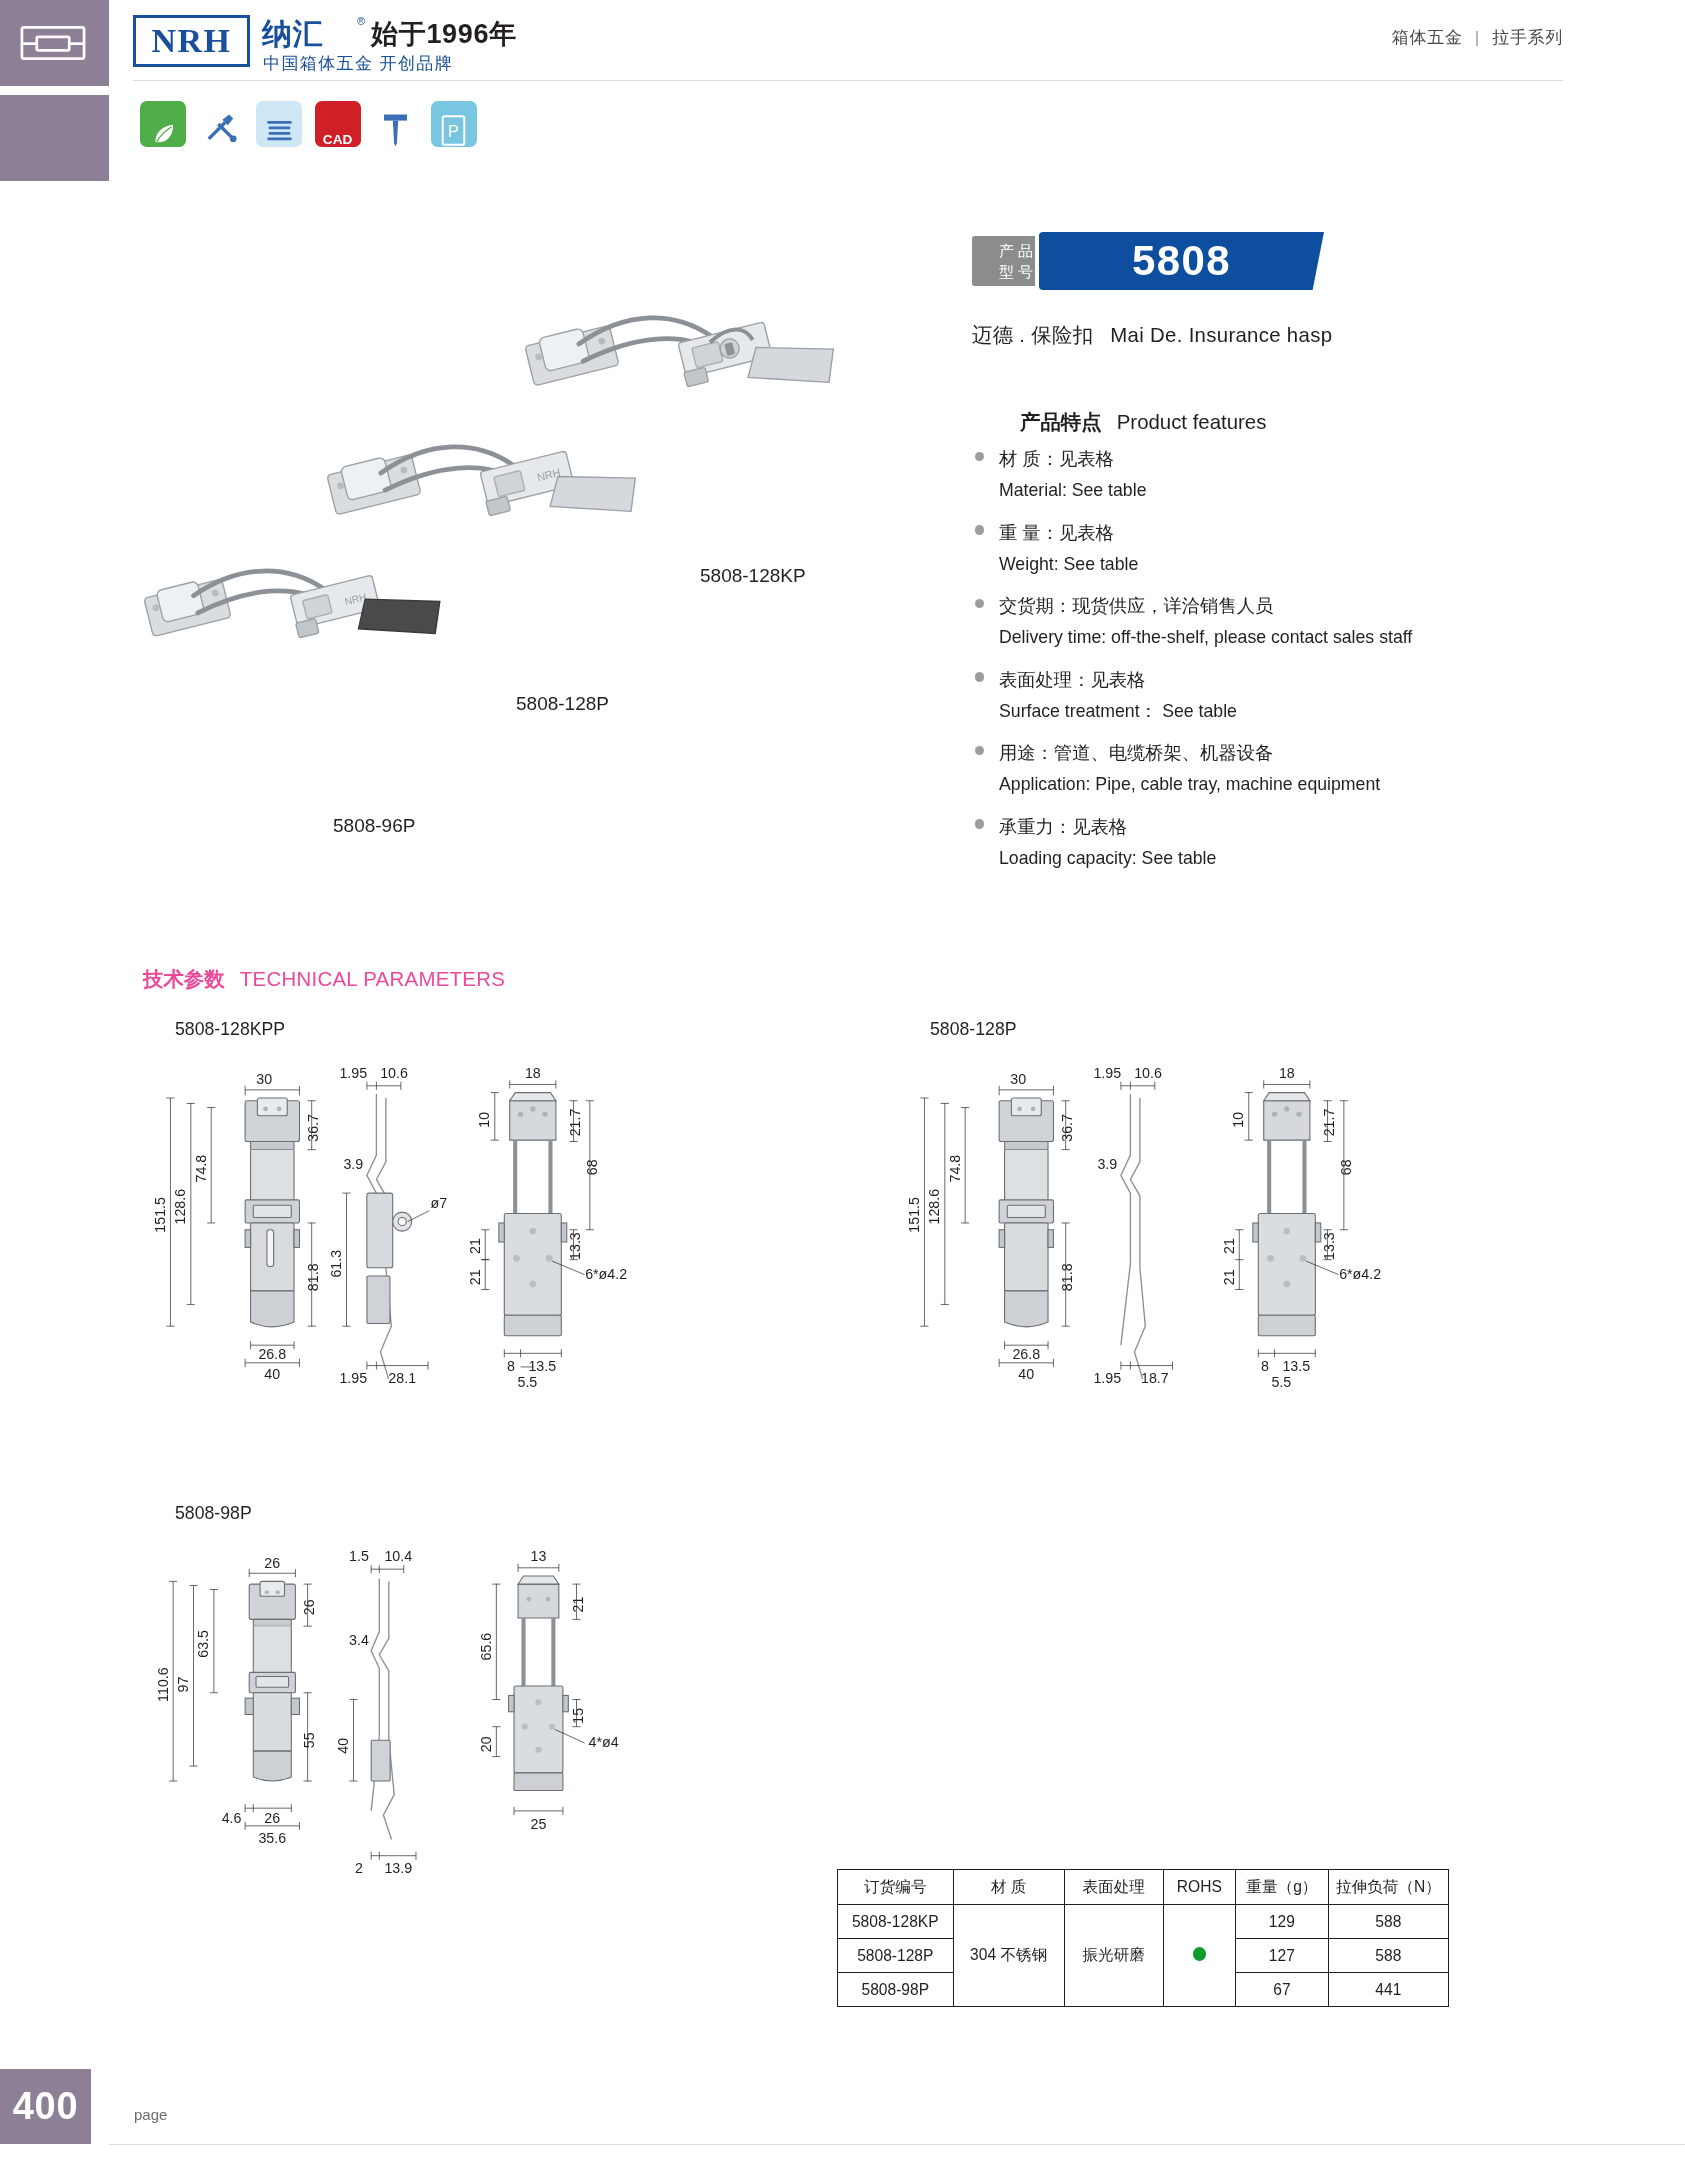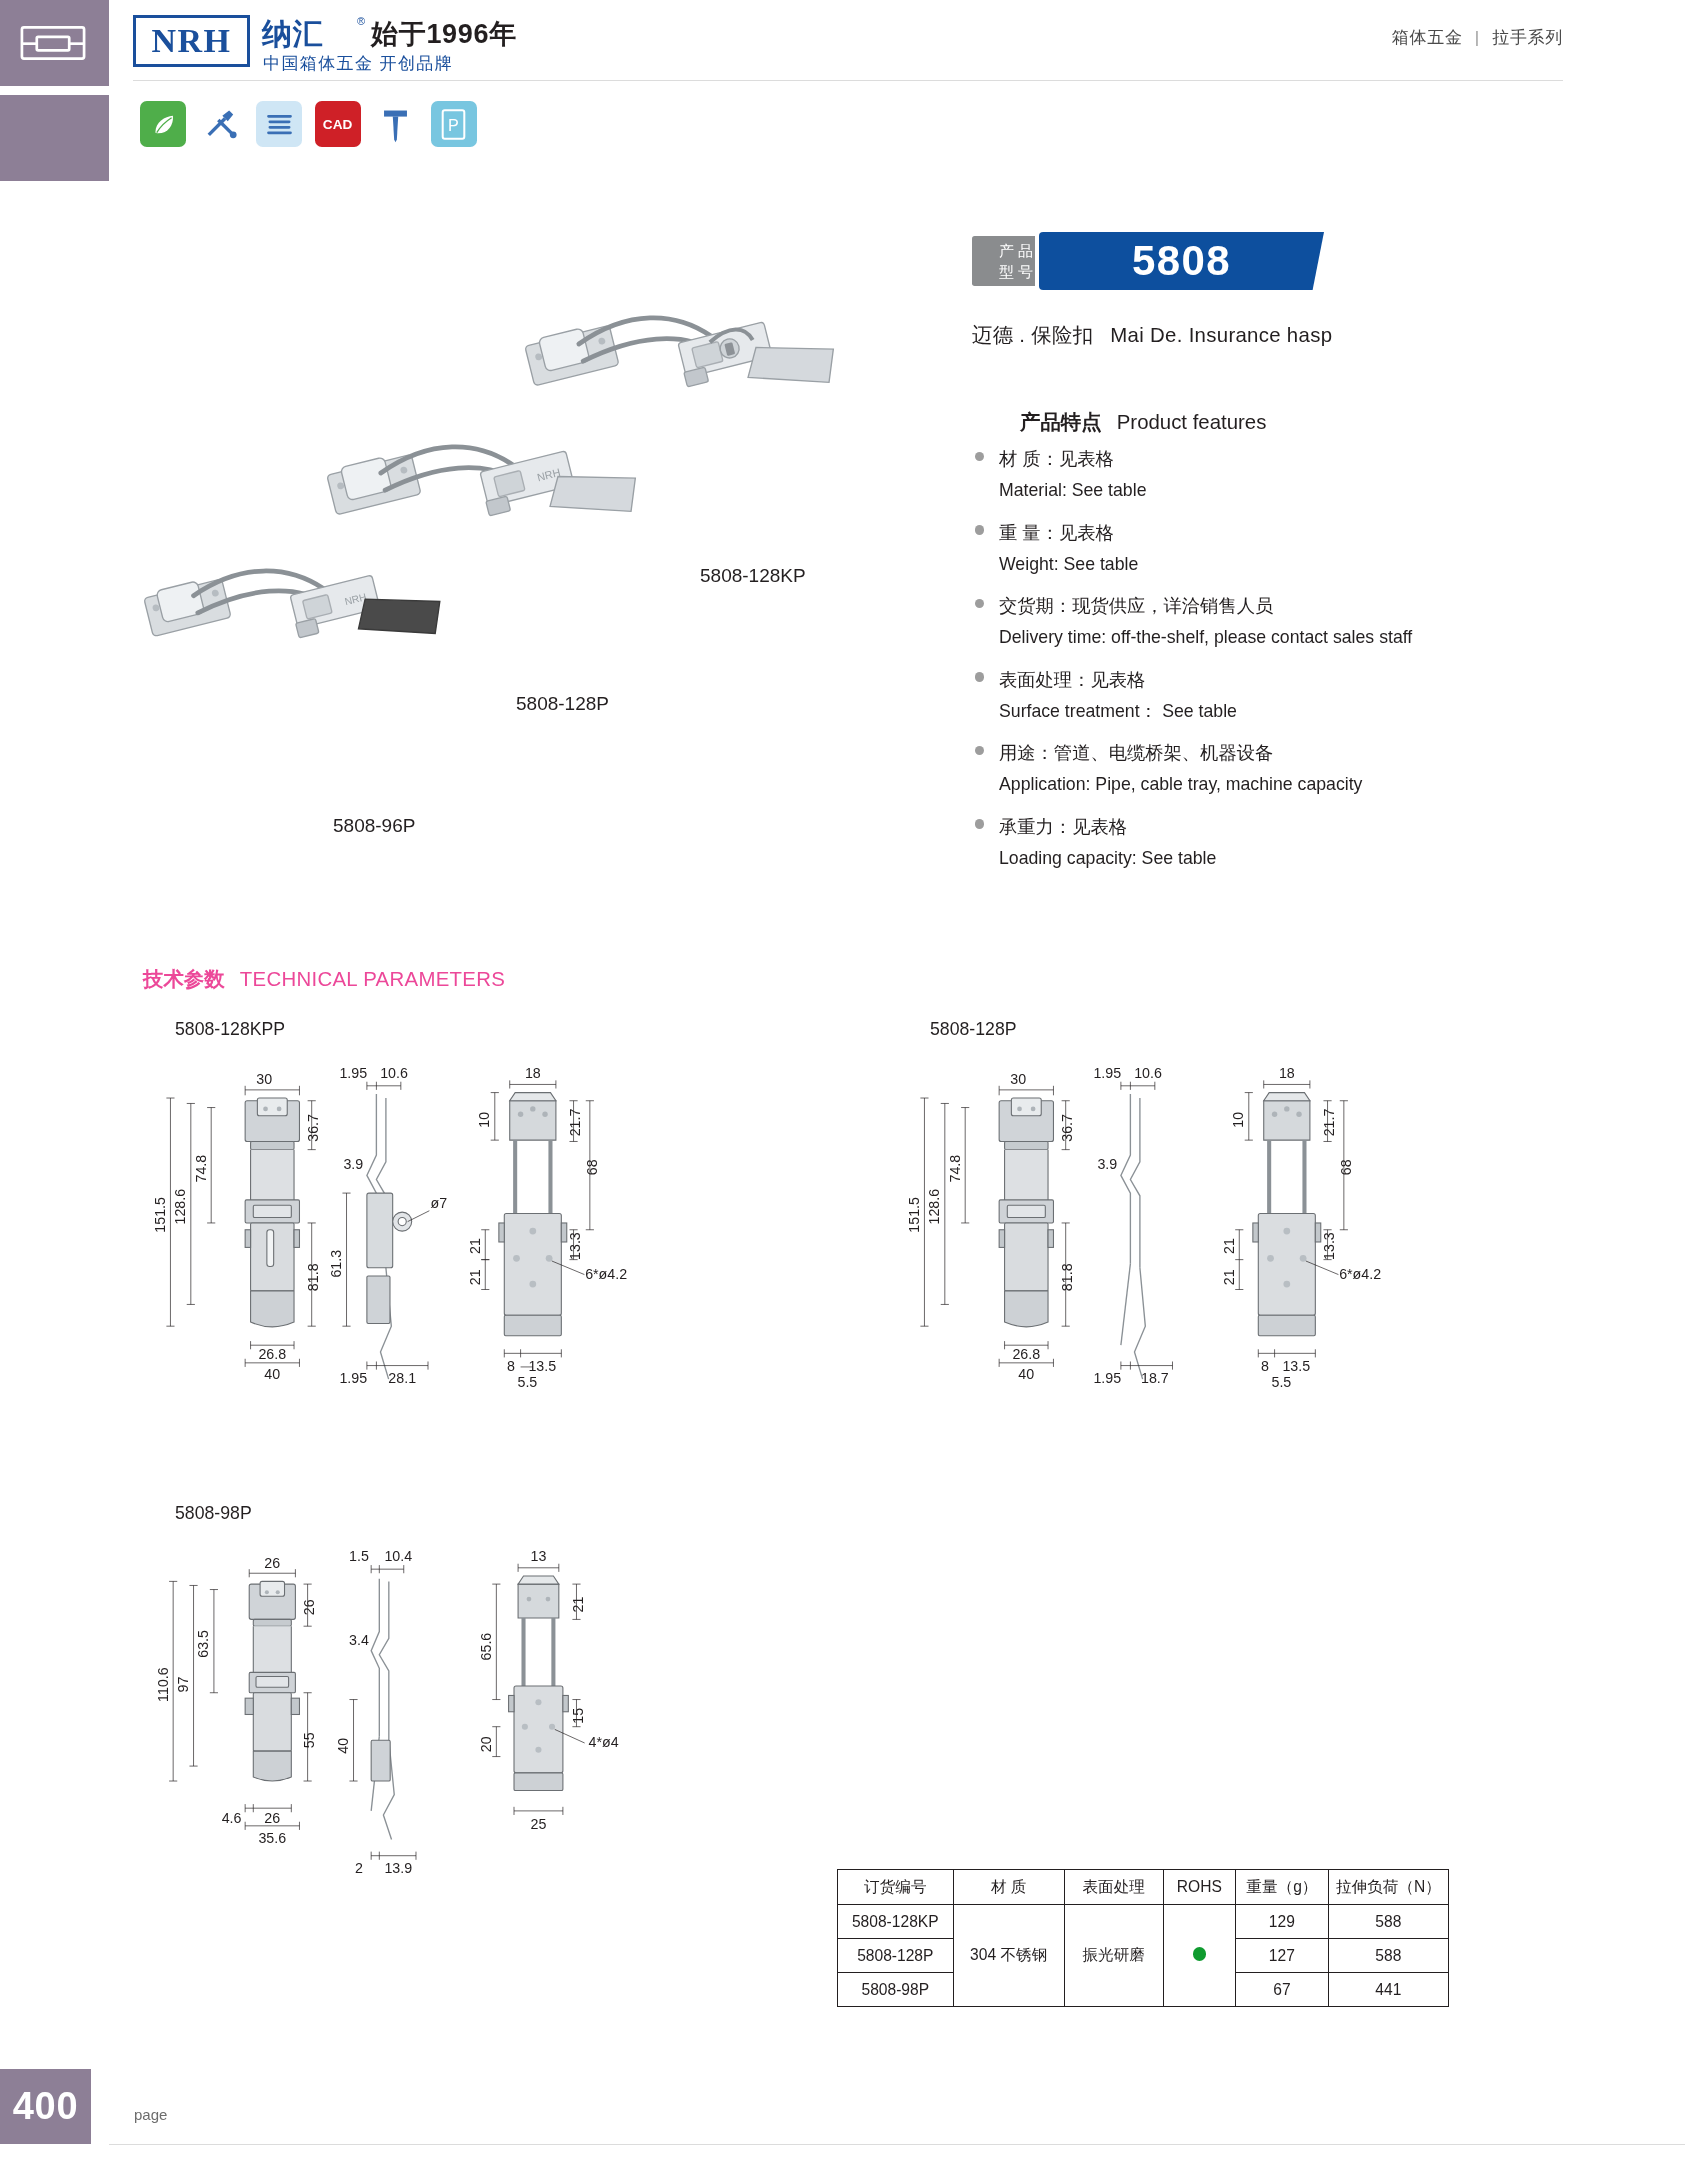"CAD" .ic { align-items: center -> flex-end }
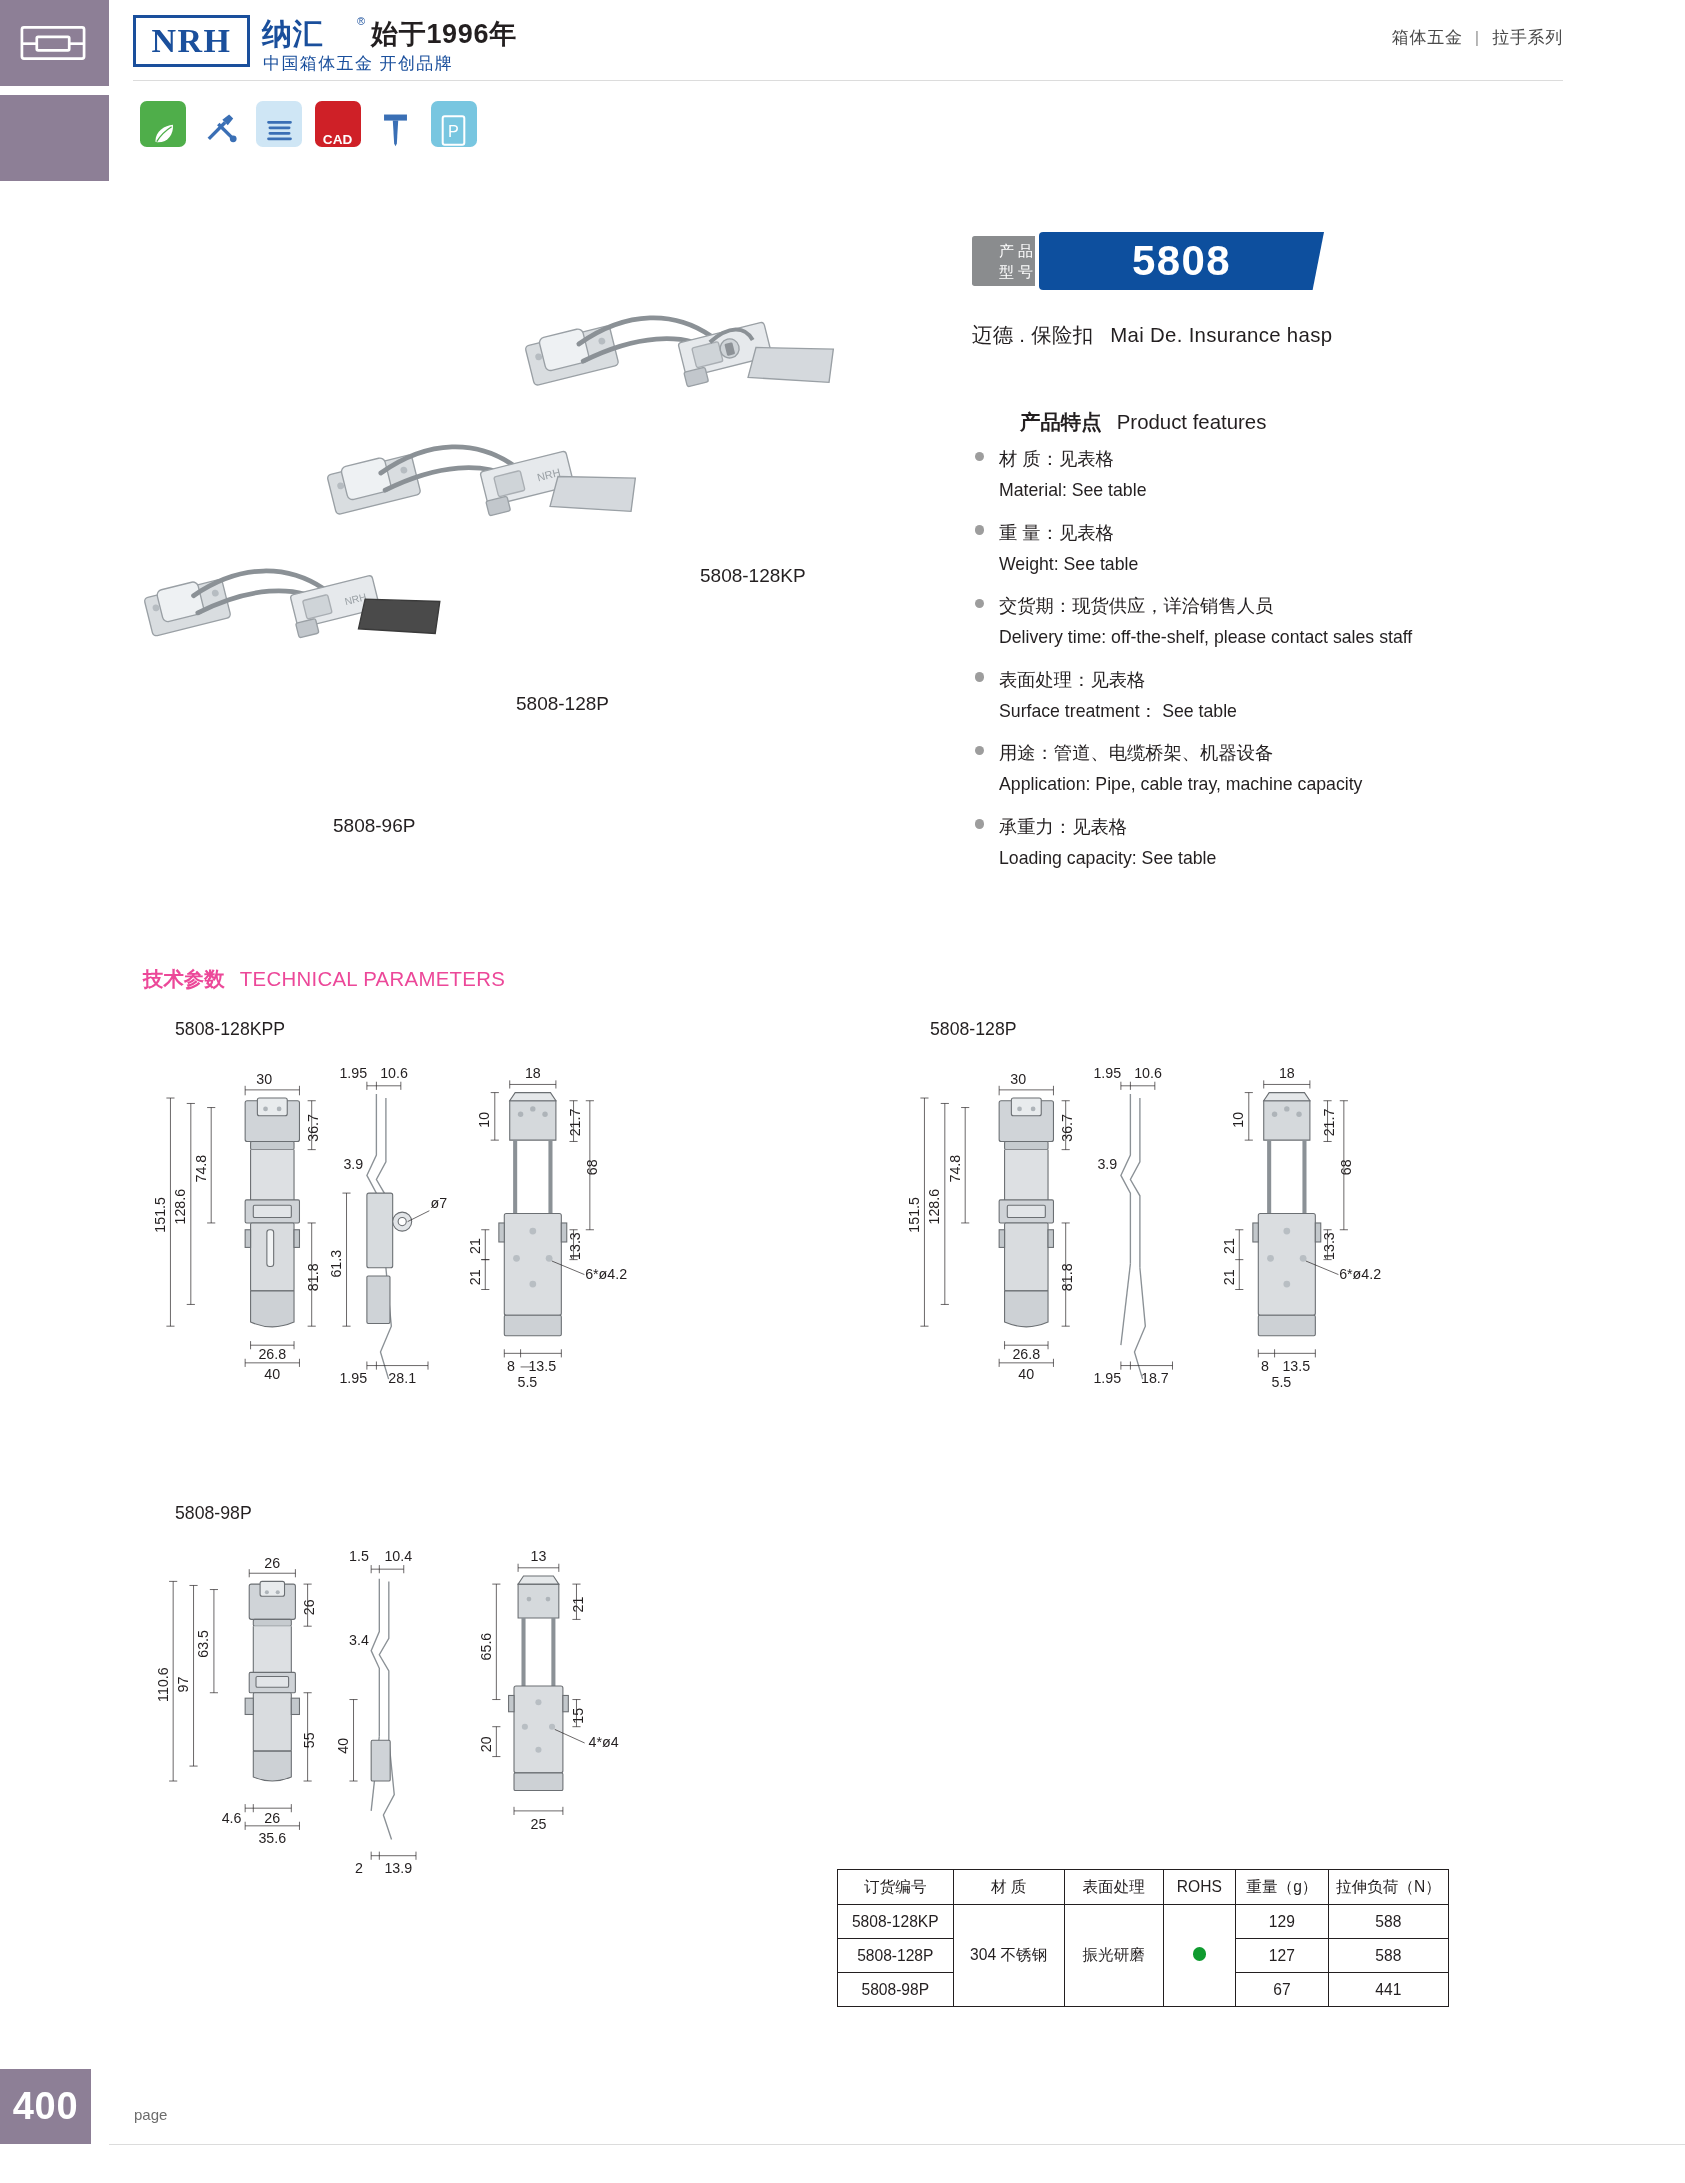"Application: Pipe, cable tray, machine" div.en { text: capacity -> equipment }
